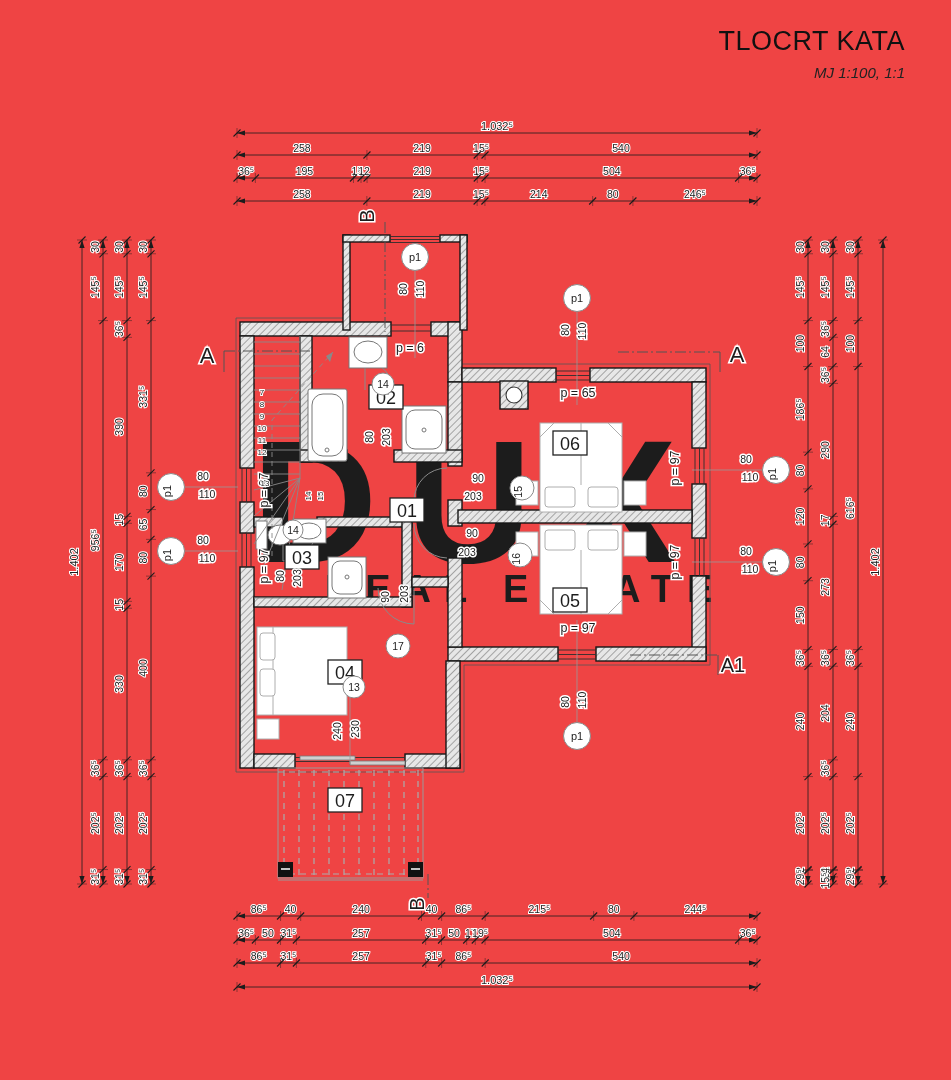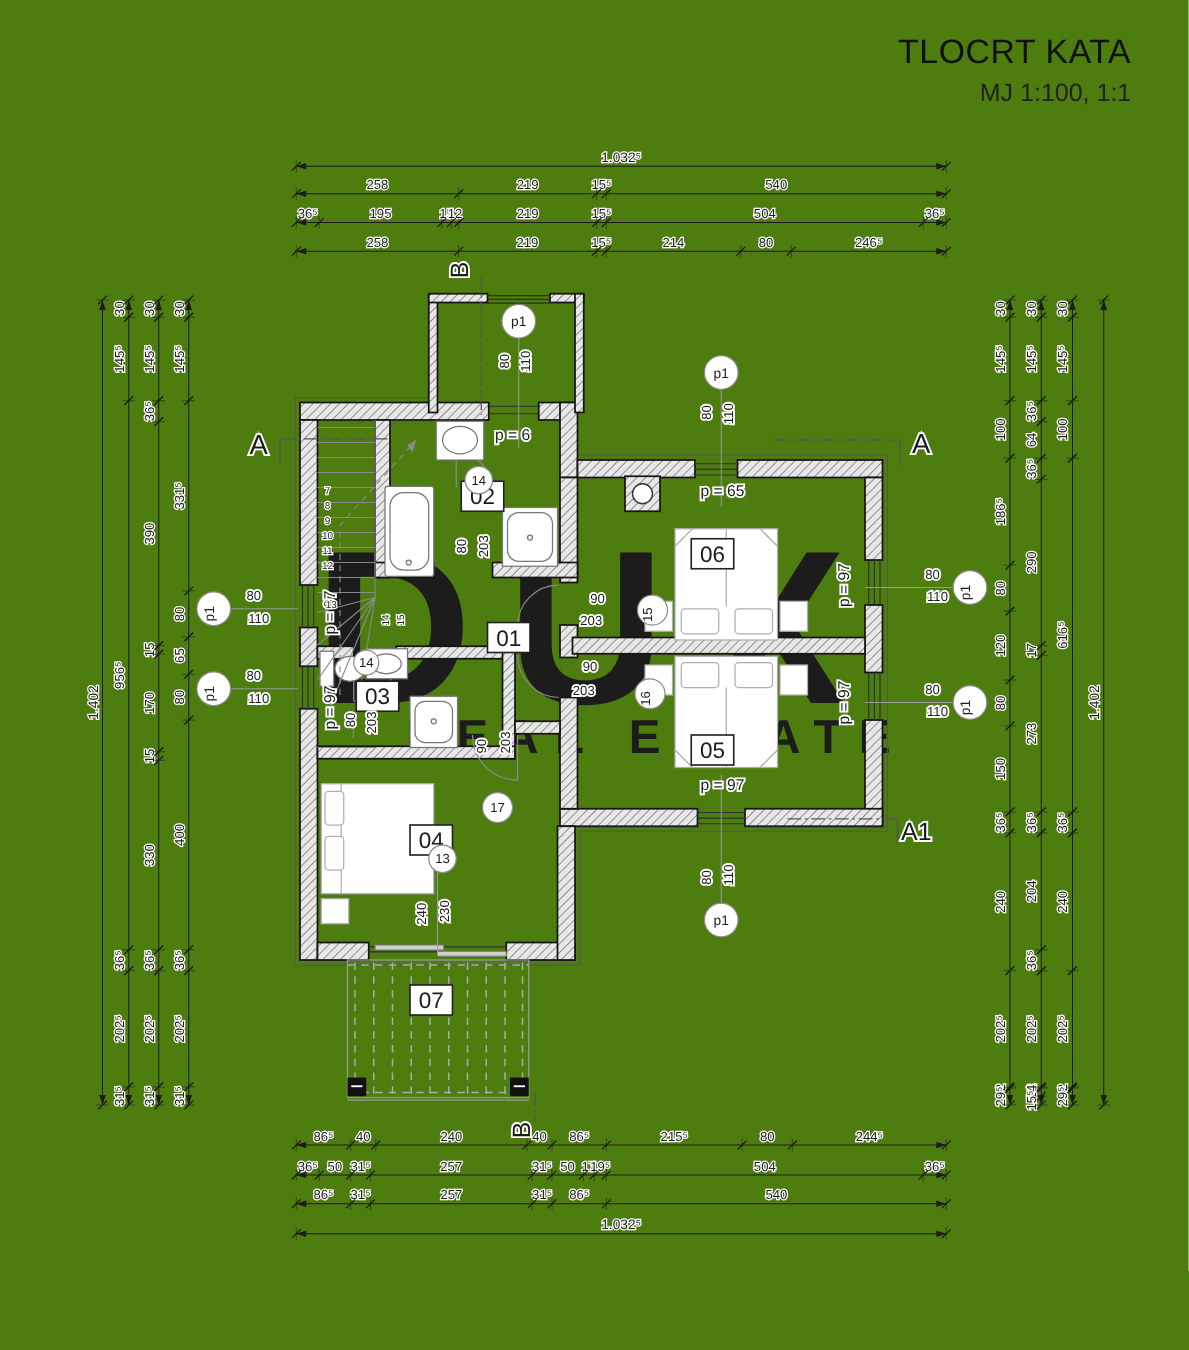"TLOCRT KATA" #frame { background: #4d7c0f -> #ef4444 }
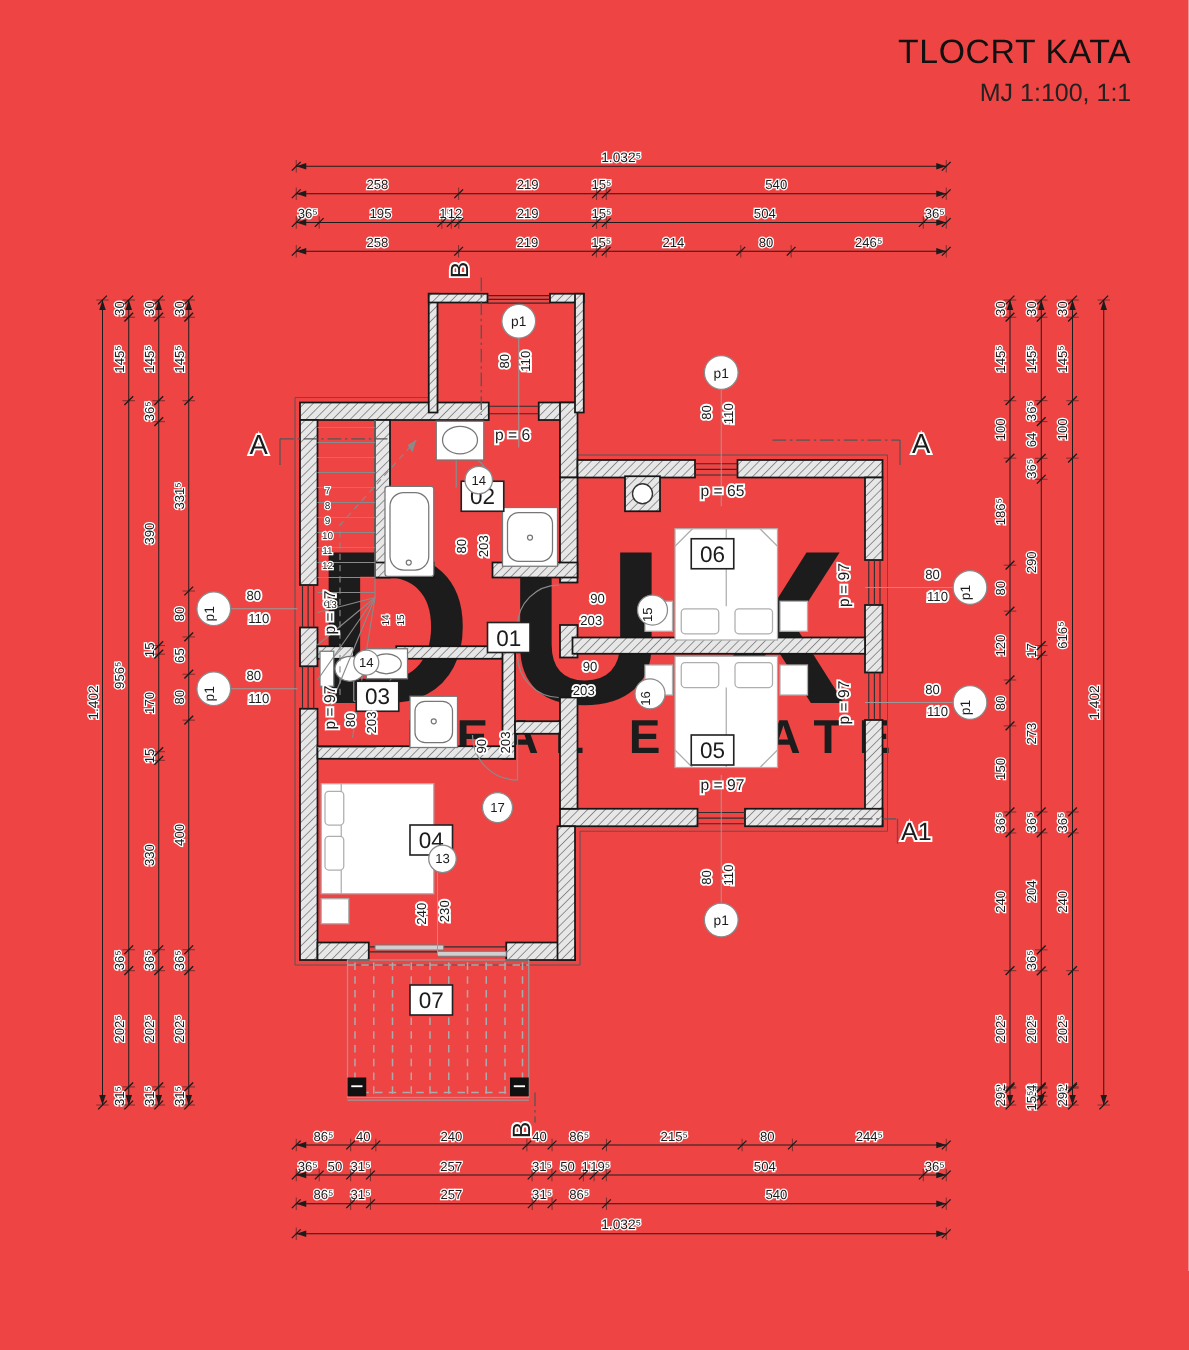"MJ 1:100, 1:1" #titleblock .scale { font-size: 20px -> 15px; font-style: none -> italic }
